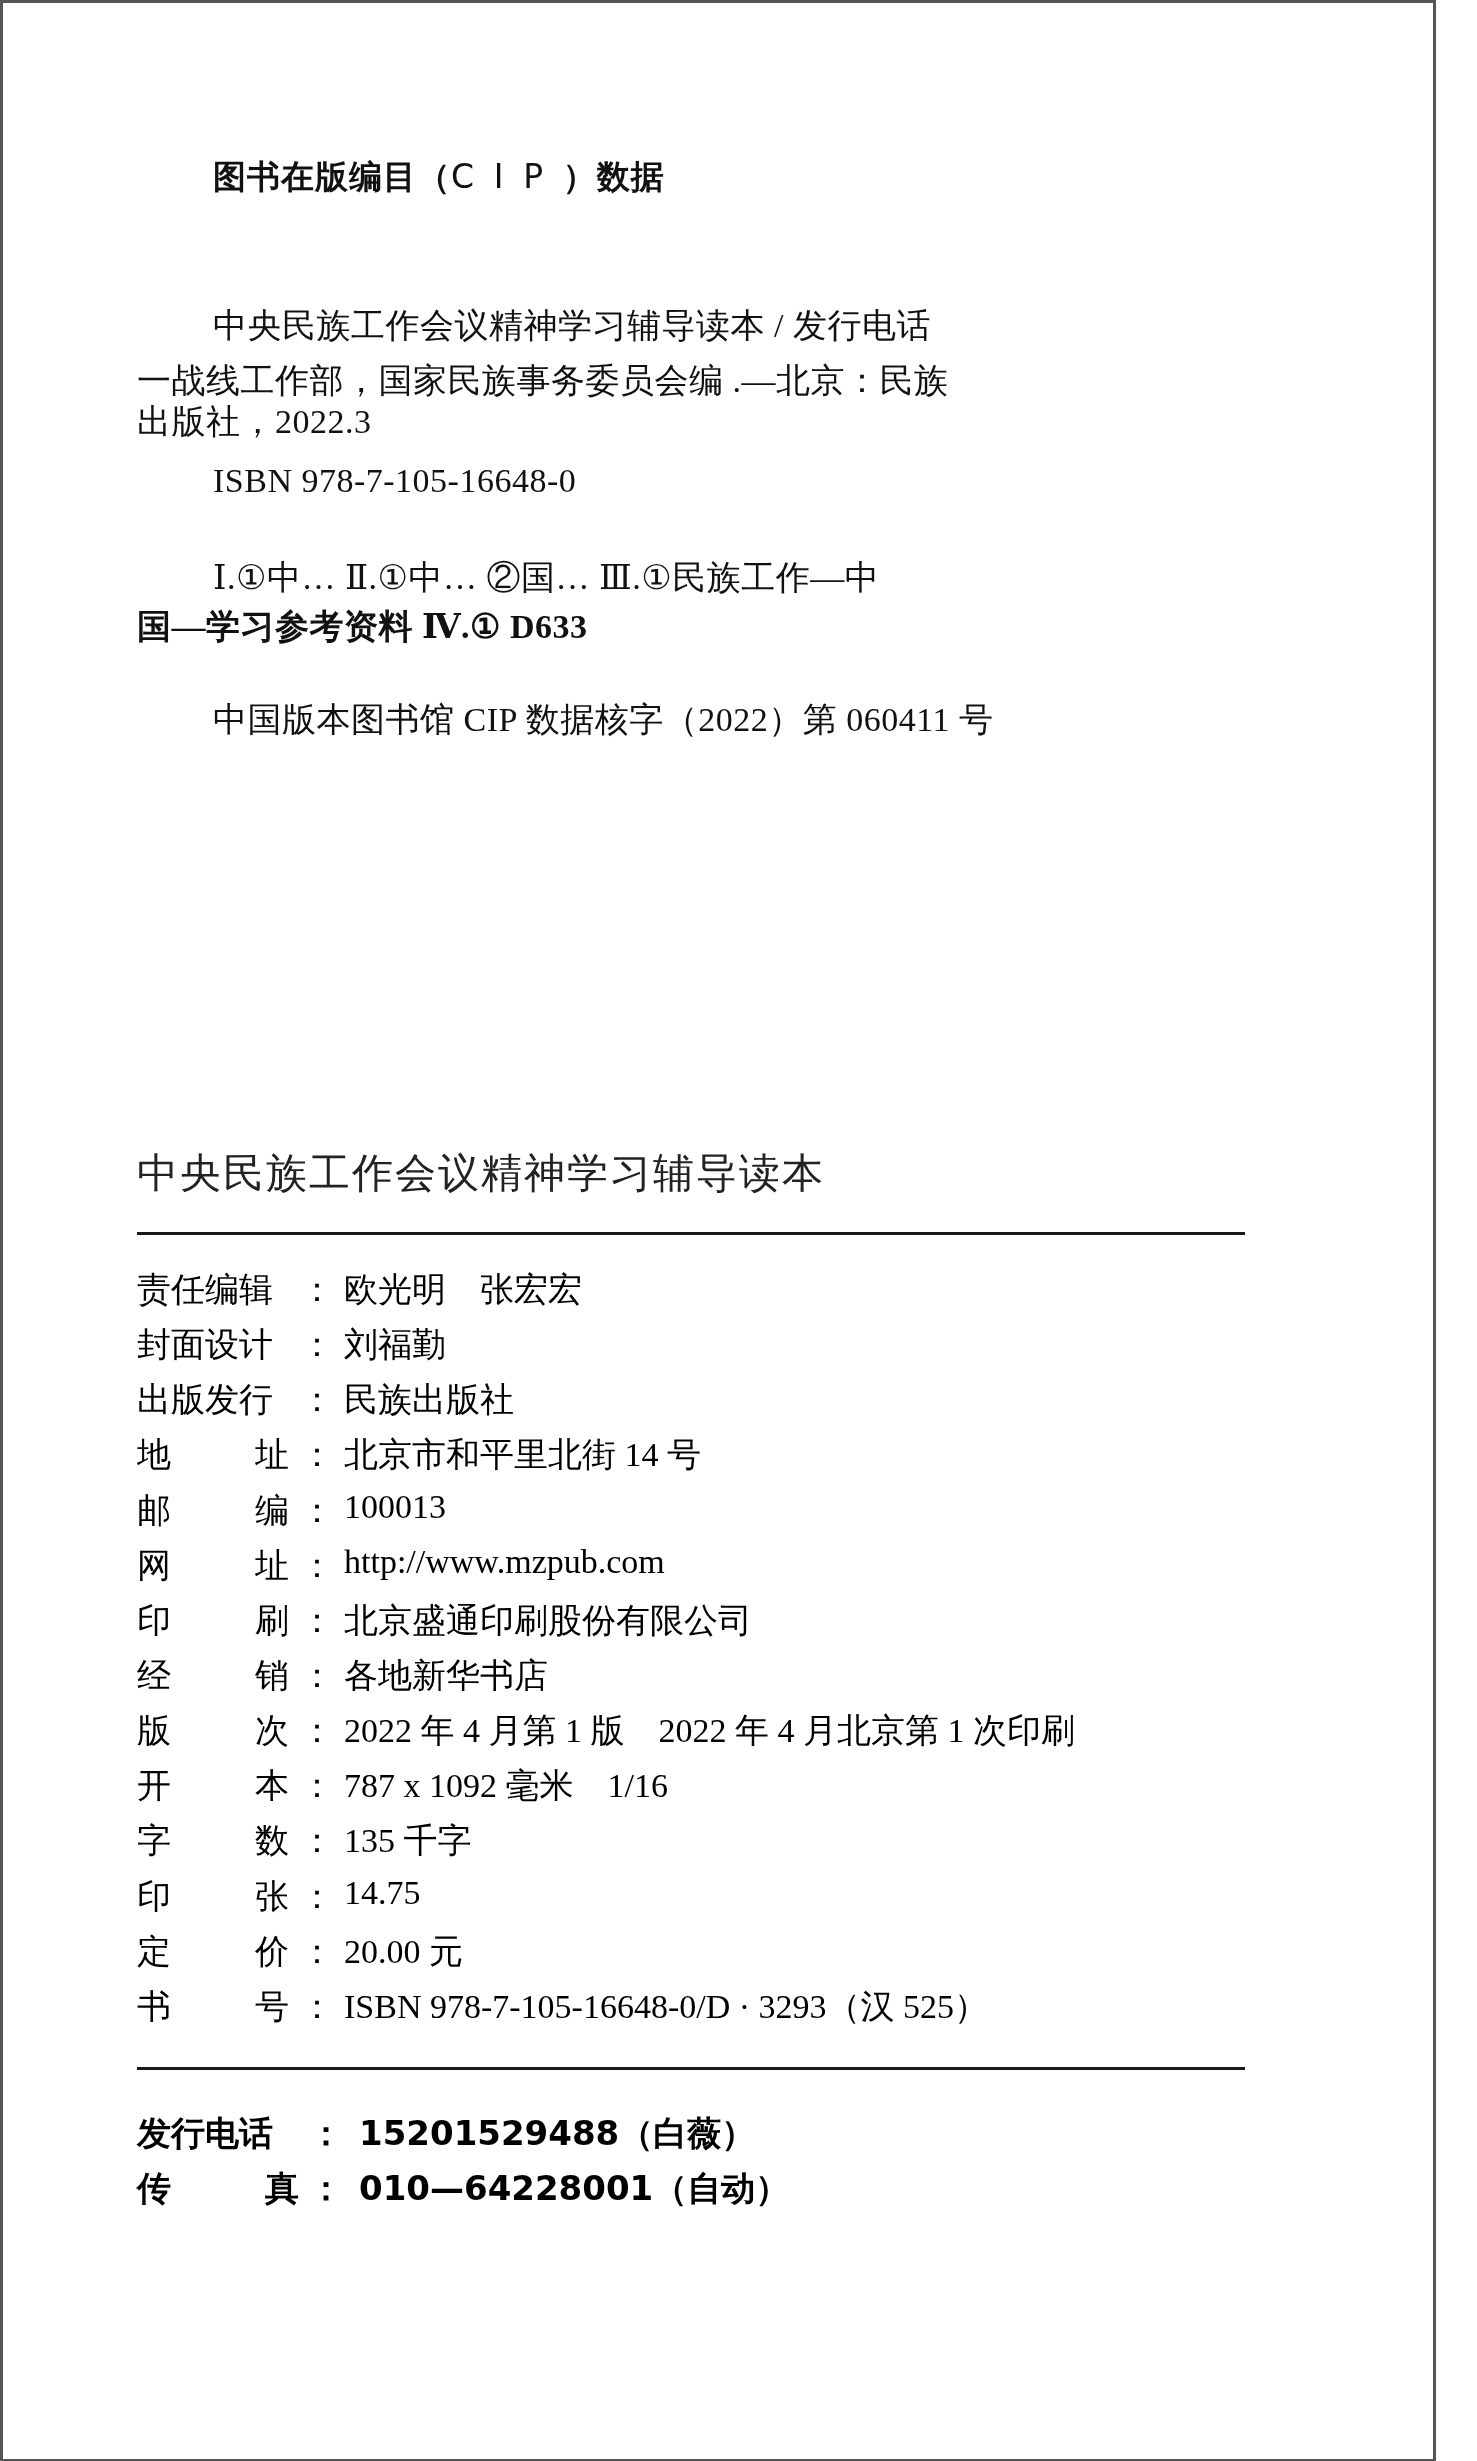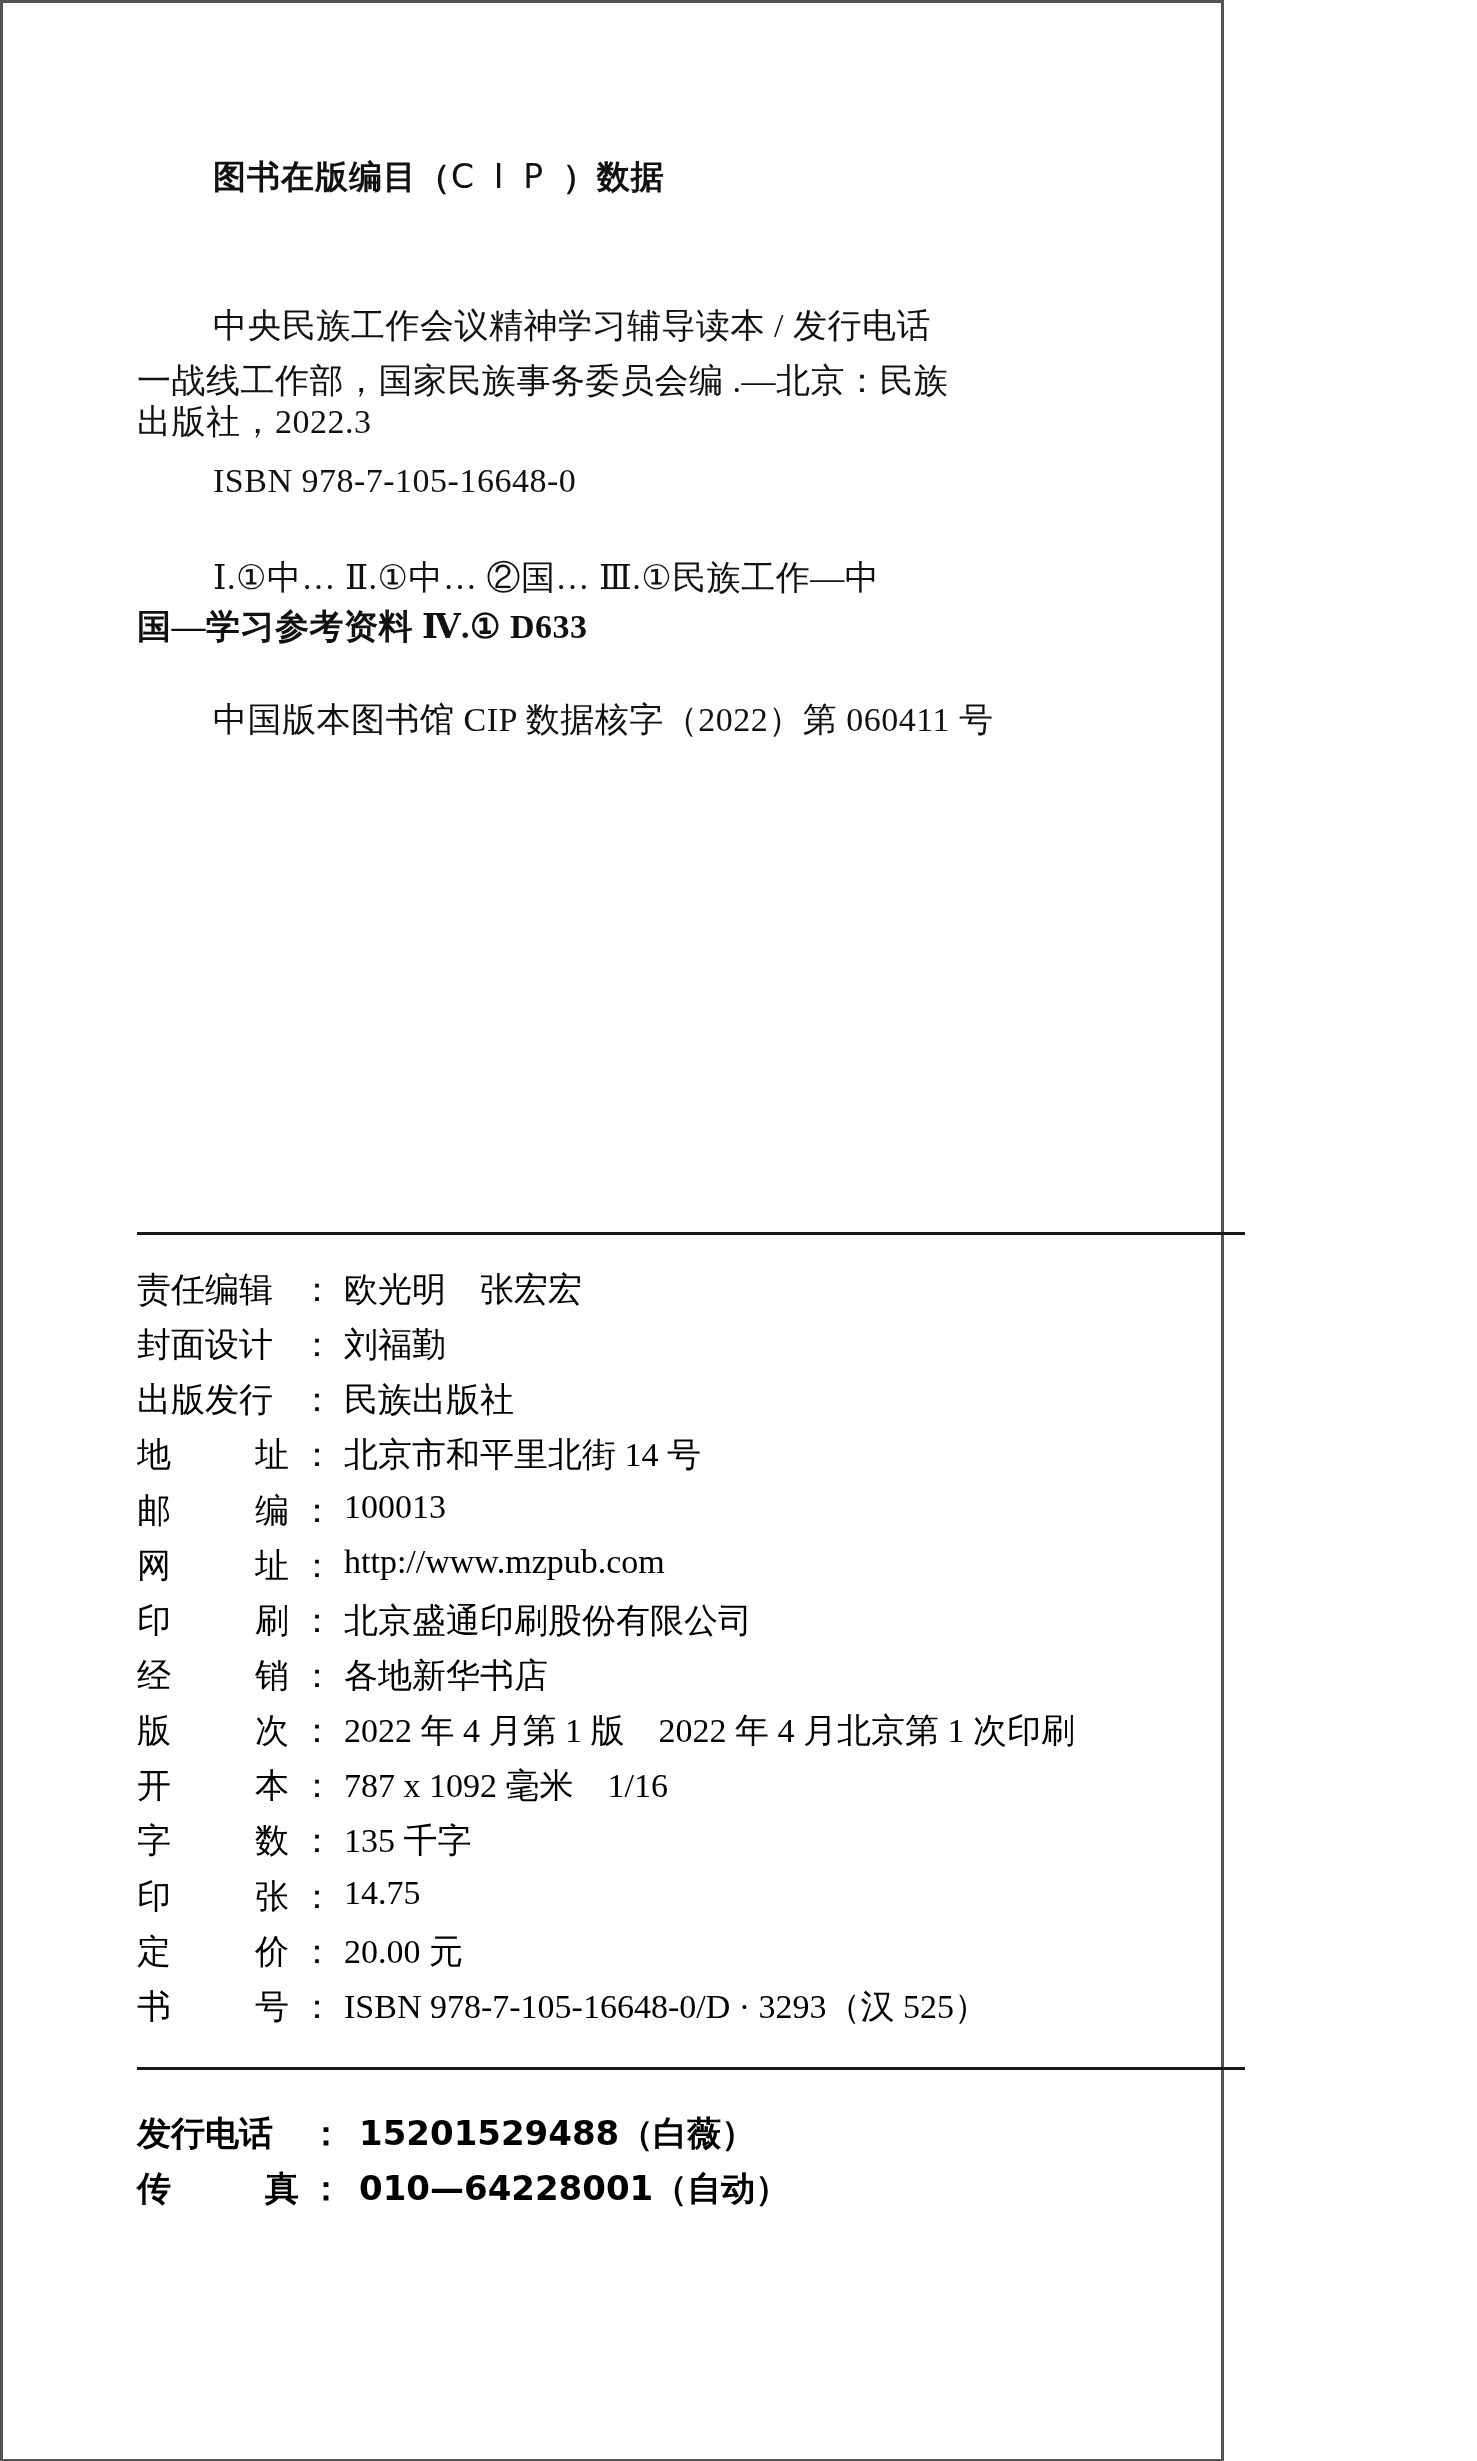"图书在版编目（CIP）数据" .page { width: 1224px -> 1436px }
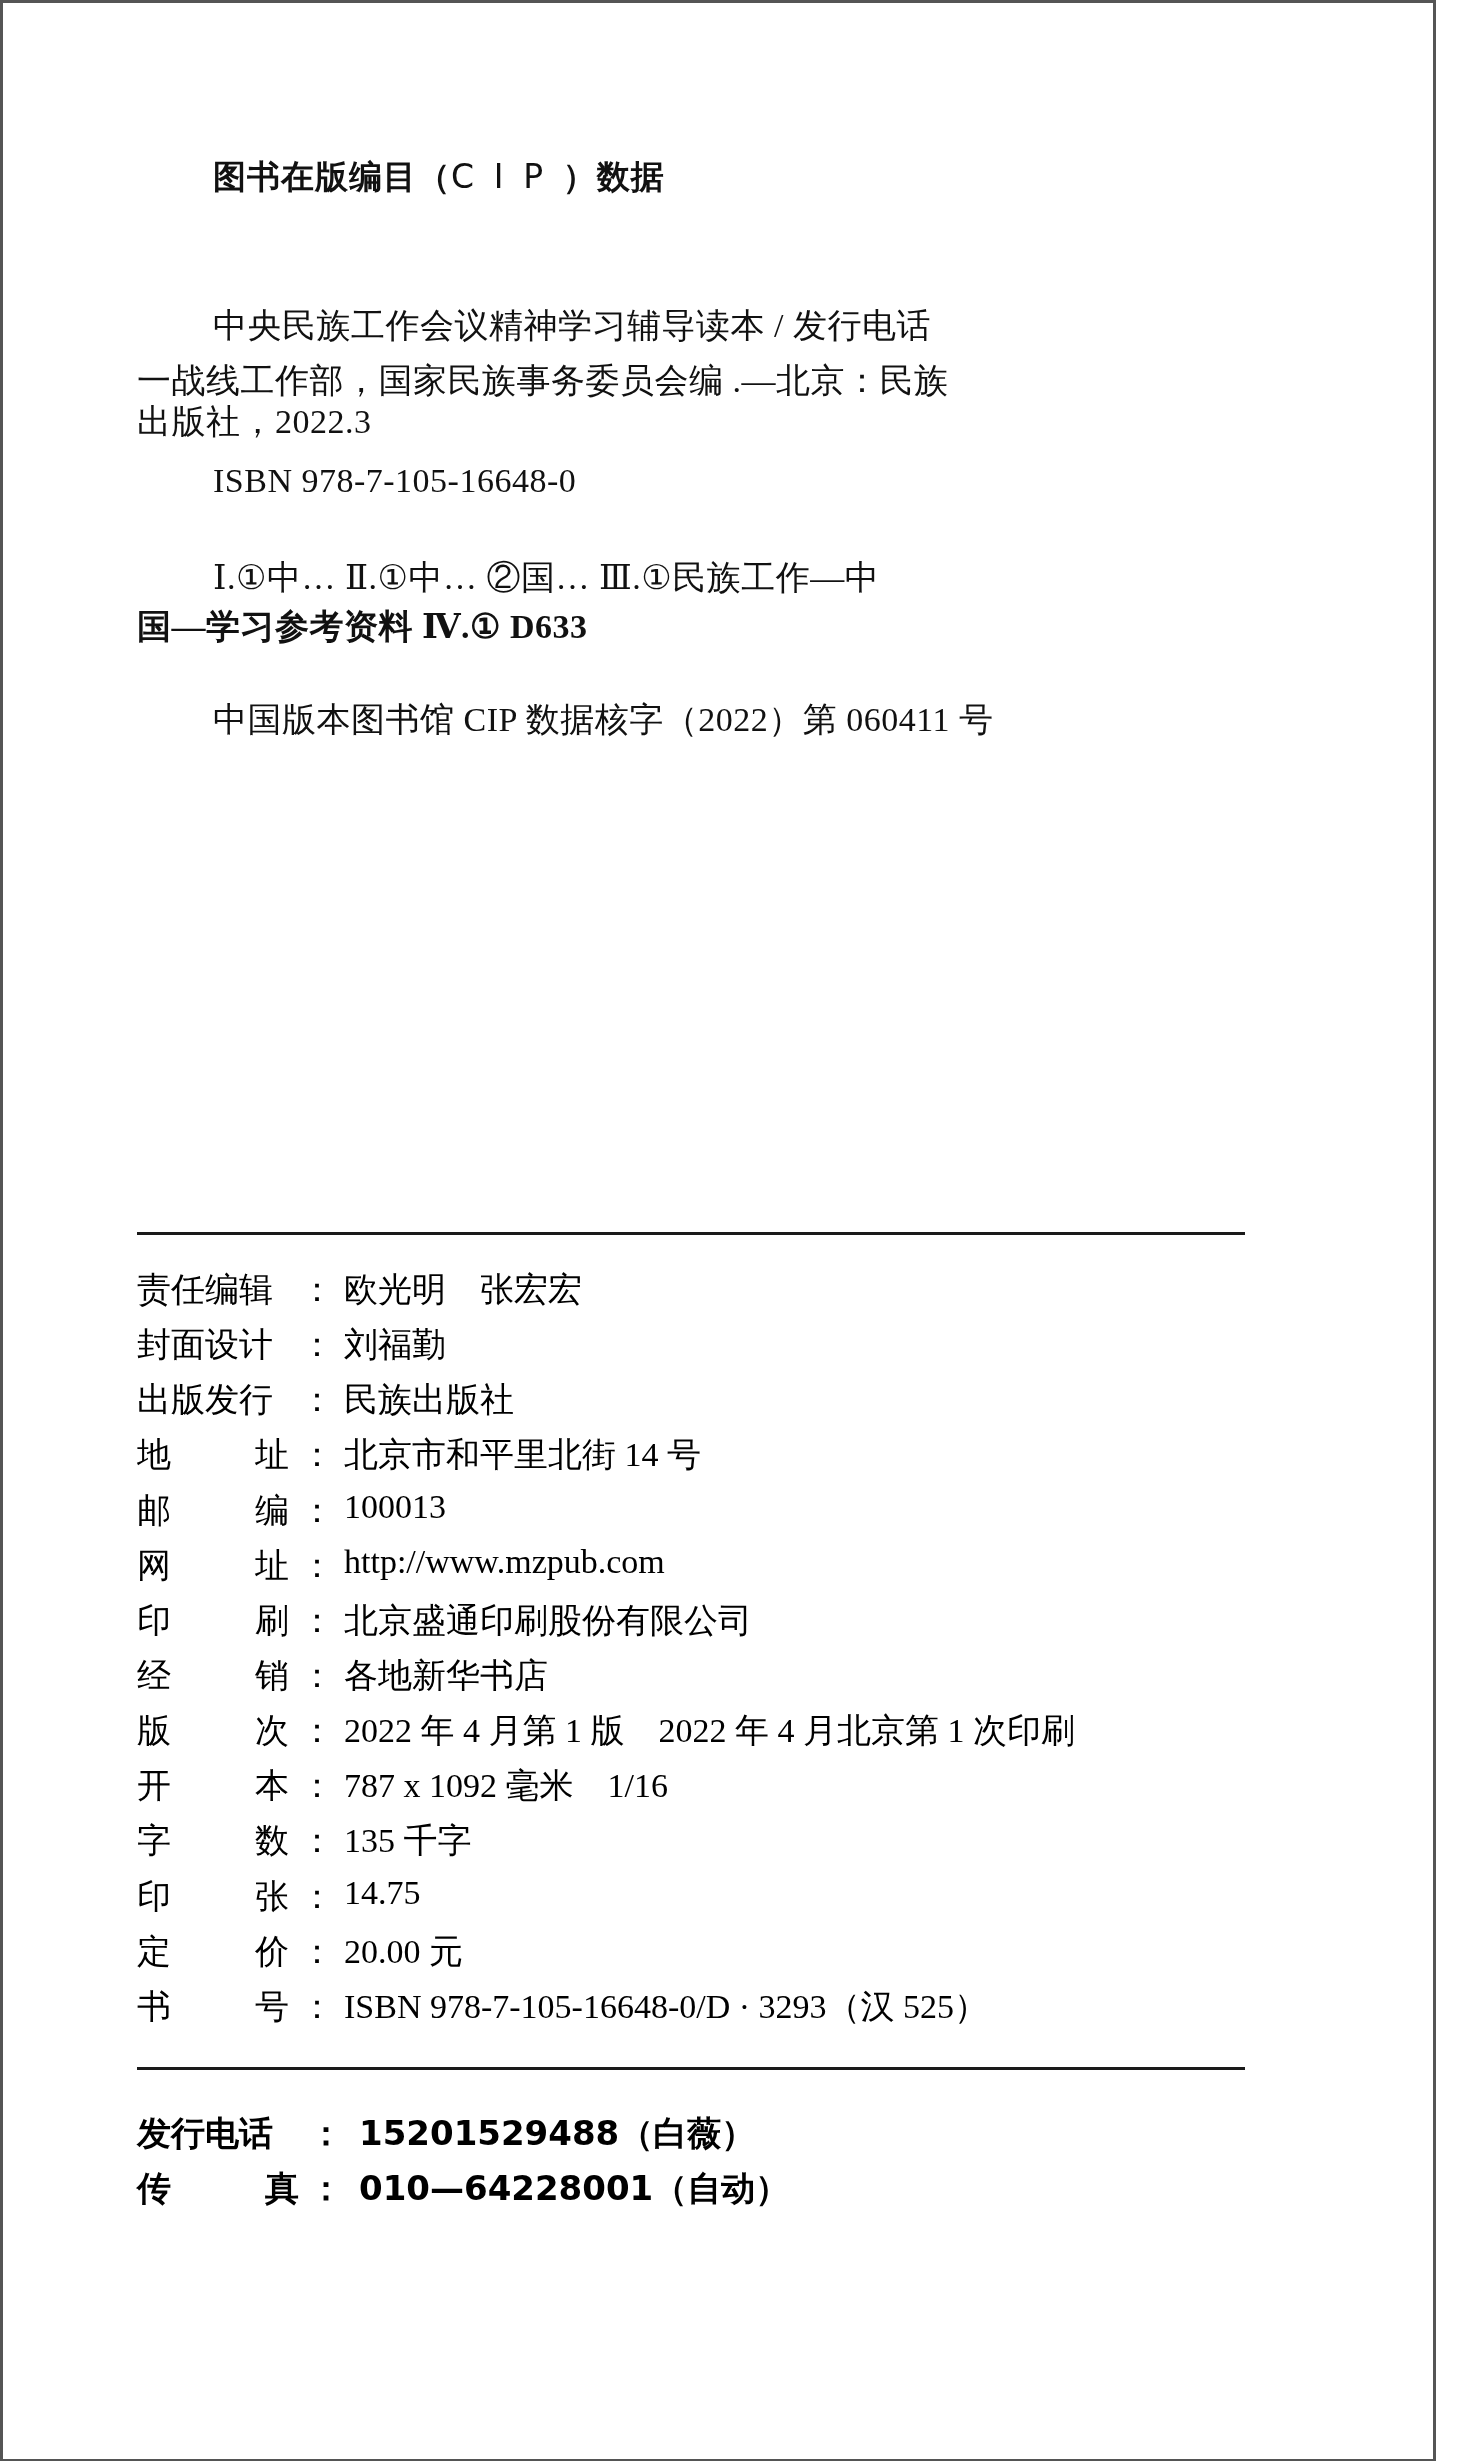"中央民族工作会议精神学习辅导读本" div.abs { html: none -> <div>中央民族工作会议精神学习辅导读本</div> }
